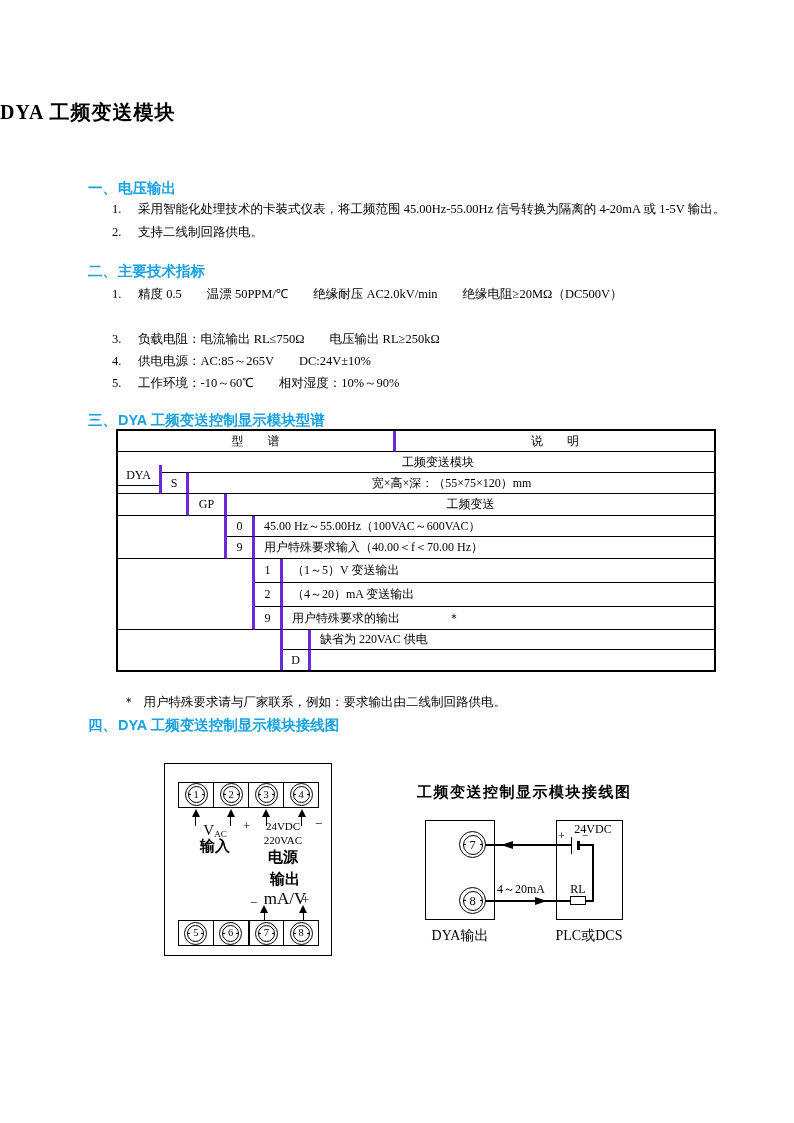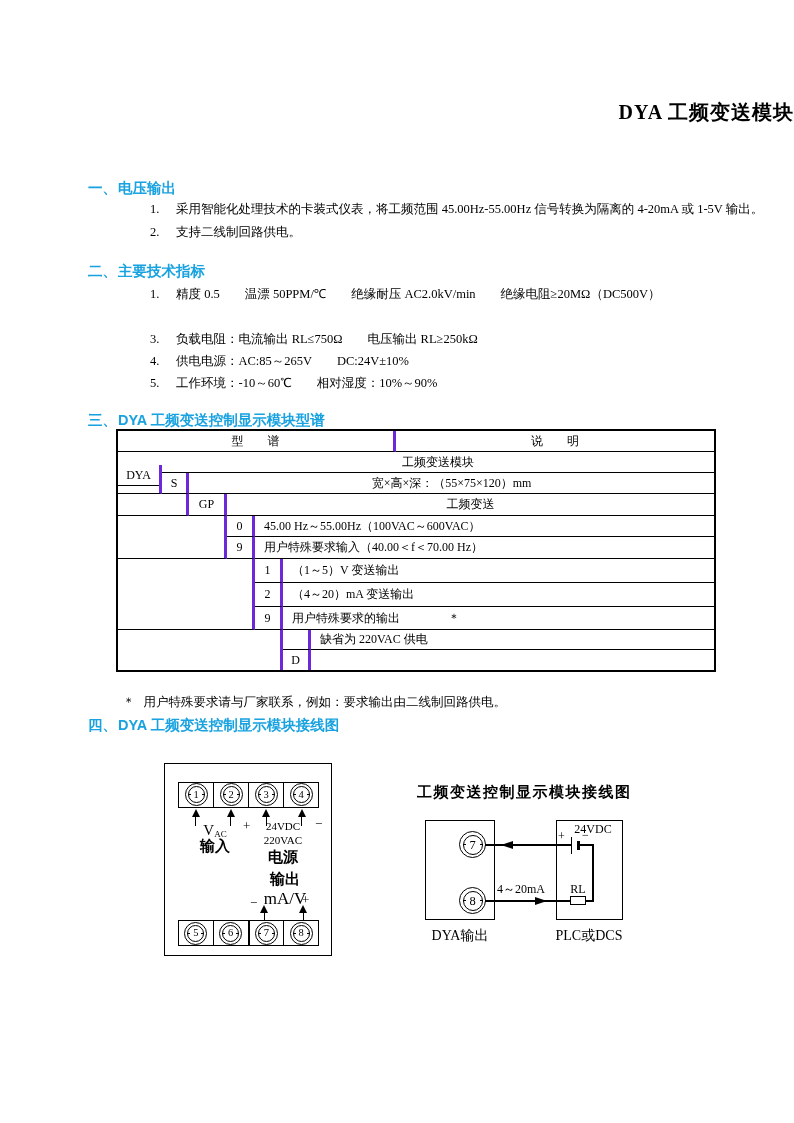"DYA 工频变送模块" .doc-title { text-align: right -> left }
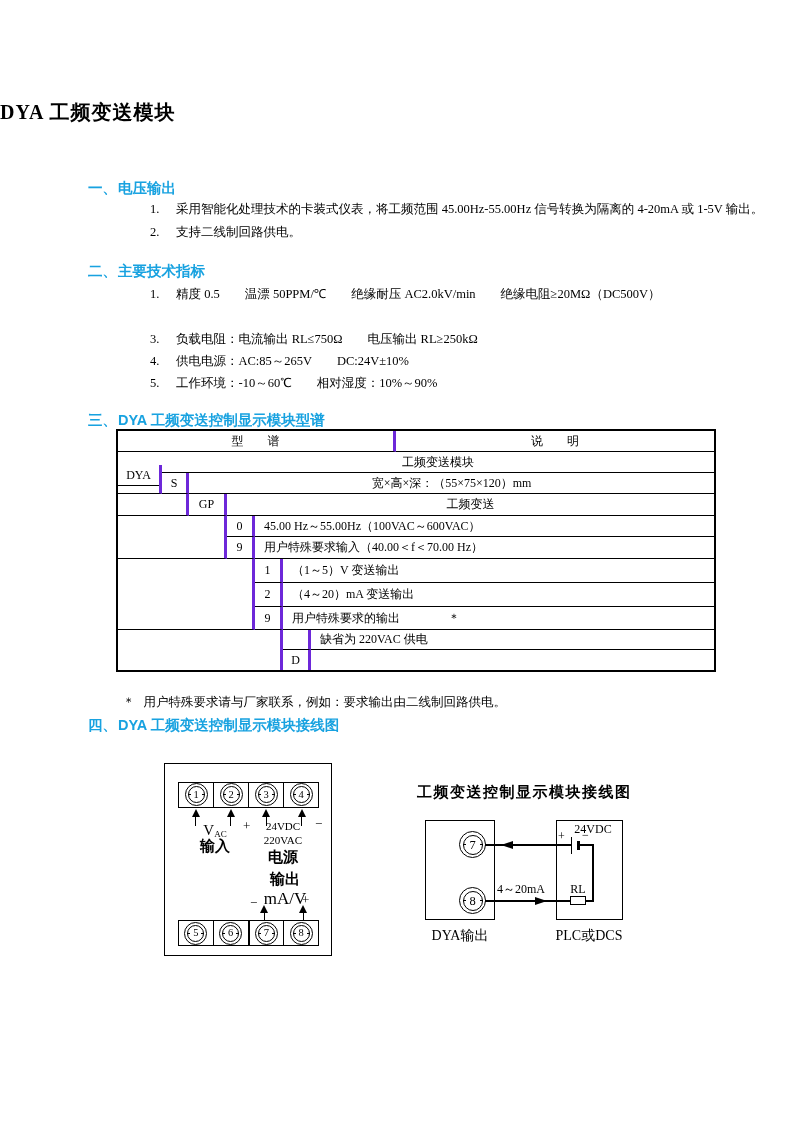"1. 采用智能化处理技术的卡装式仪表，将工频范围 45.00Hz-55.00Hz" .list-row { margin-left: 38px -> none }
